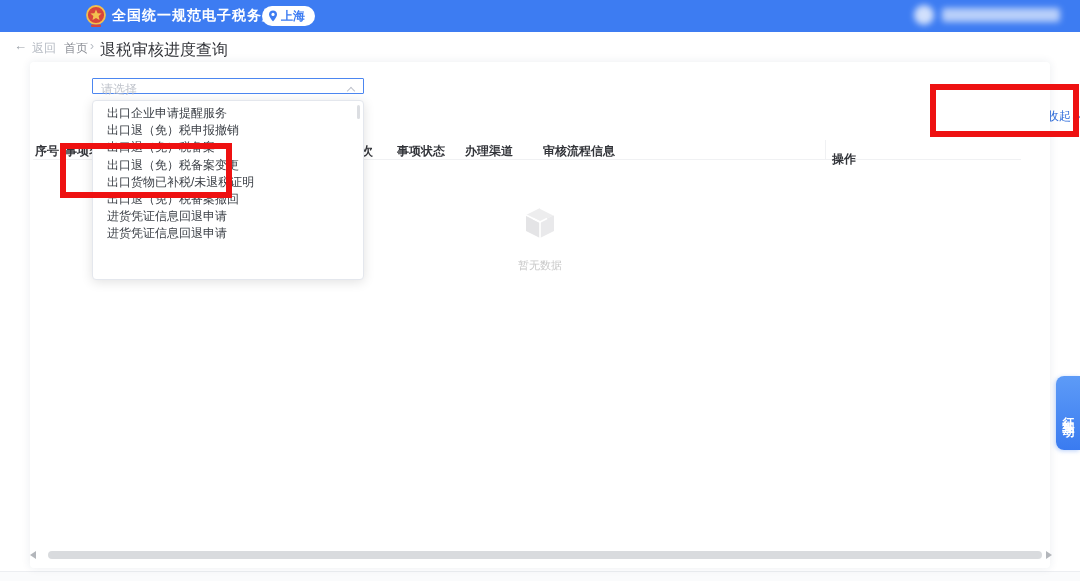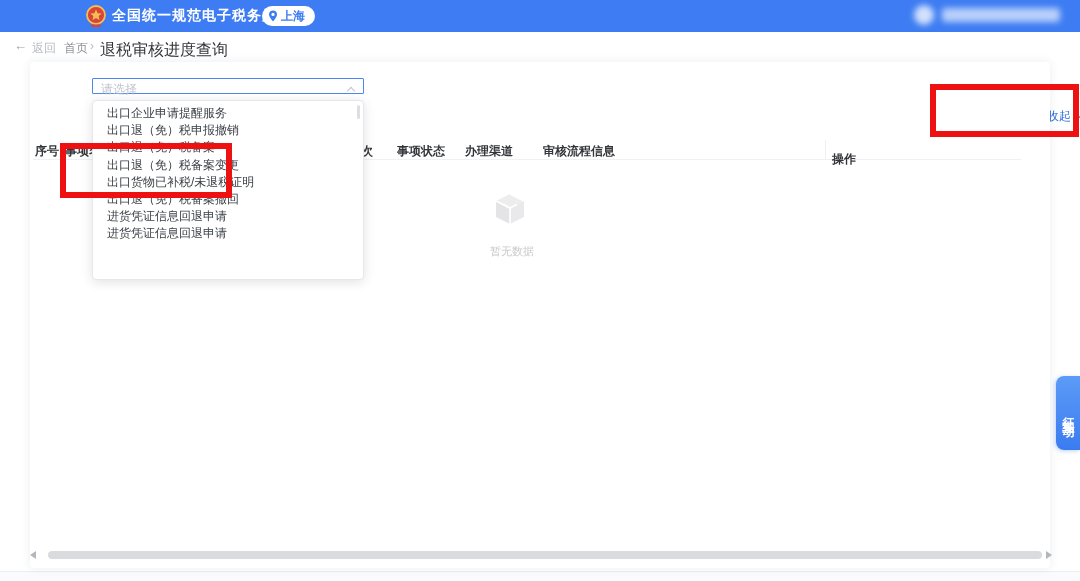"暂无数据" .empty { text-align: none -> center; top: 190px -> 204px }
